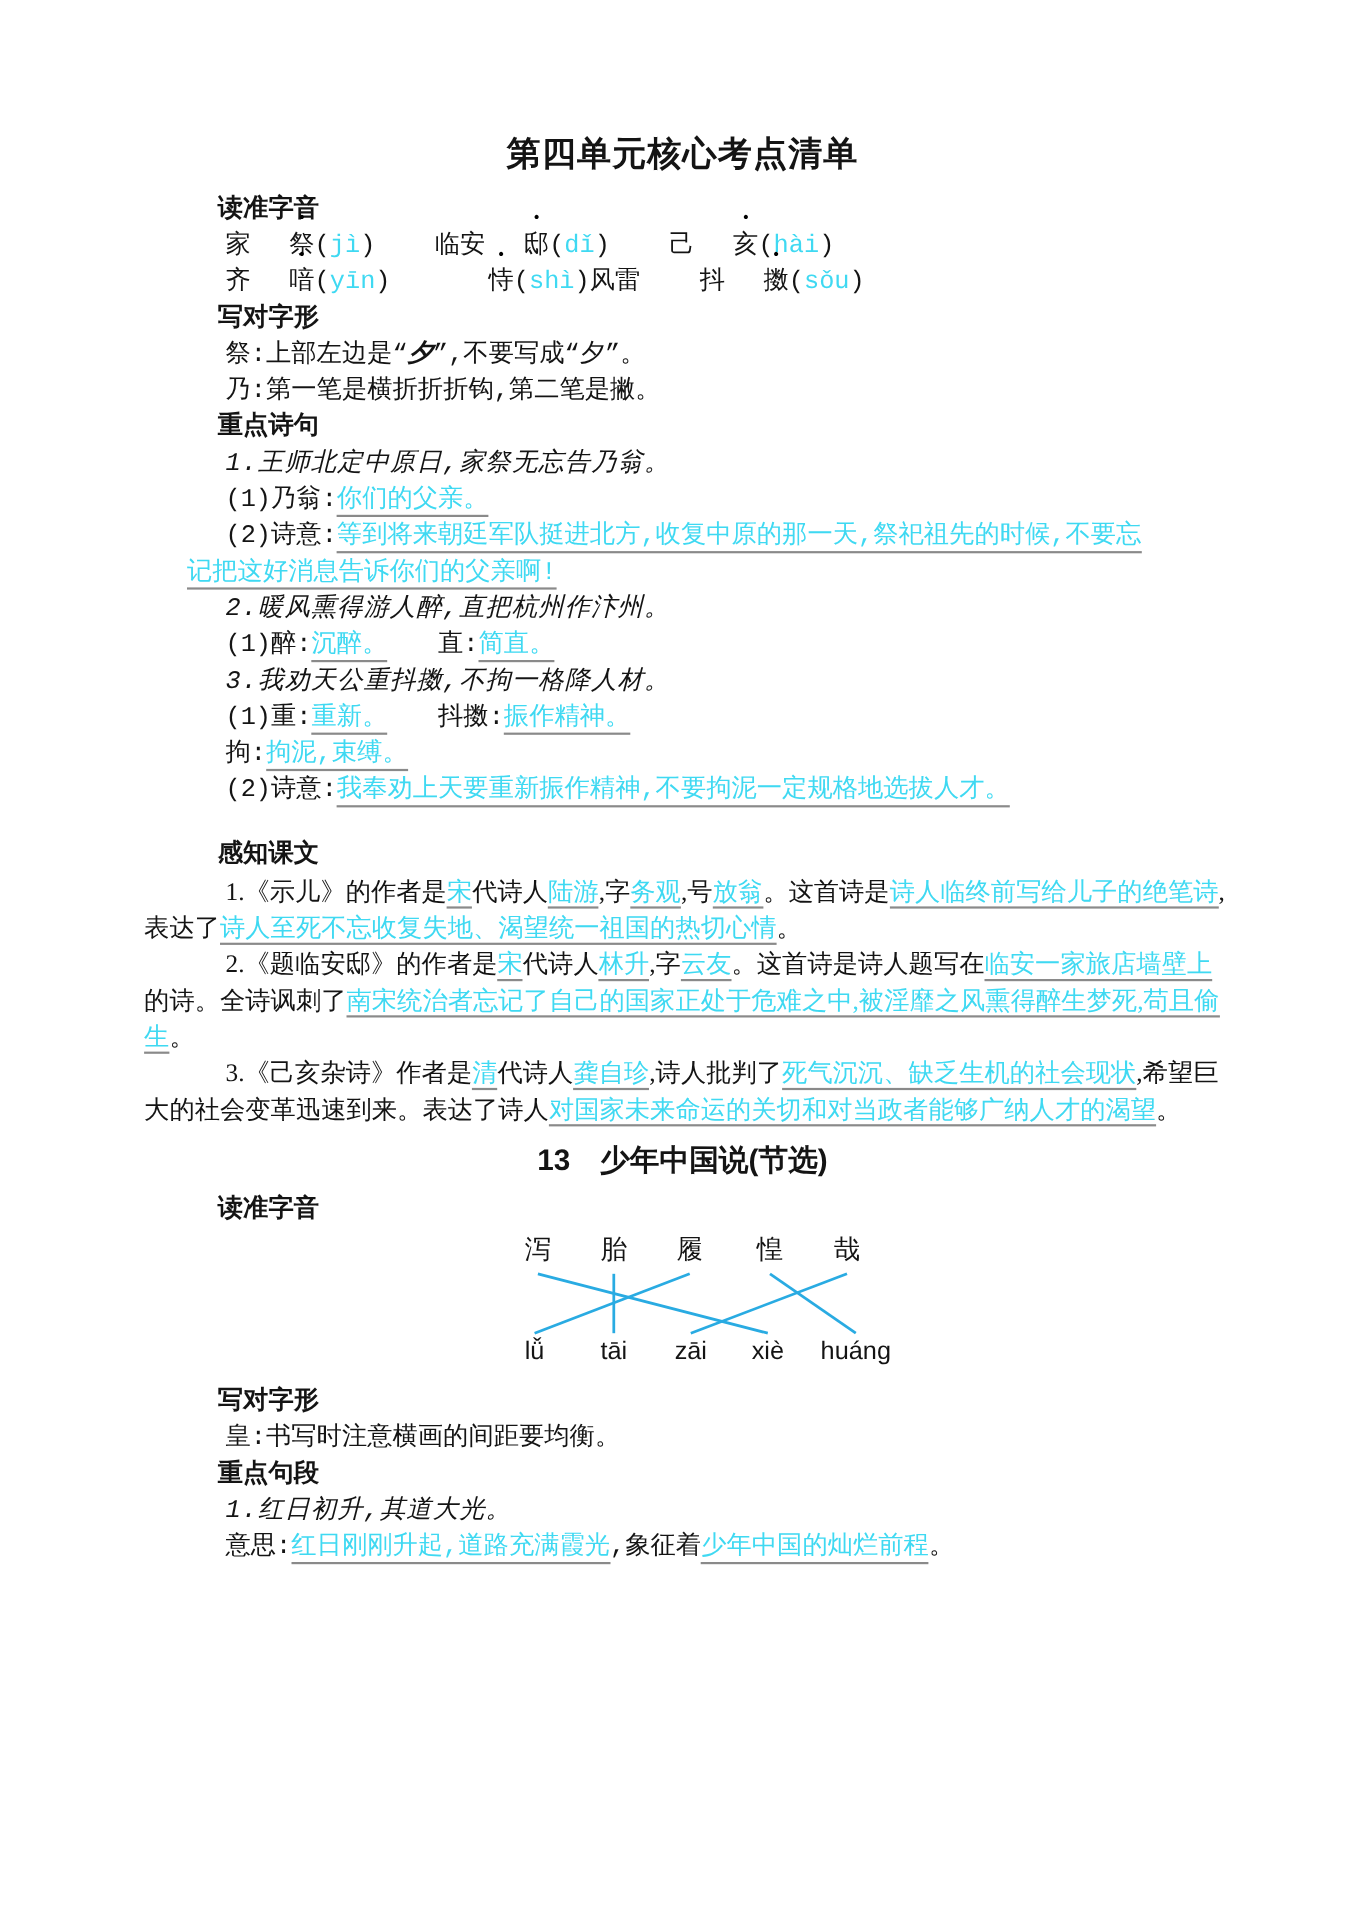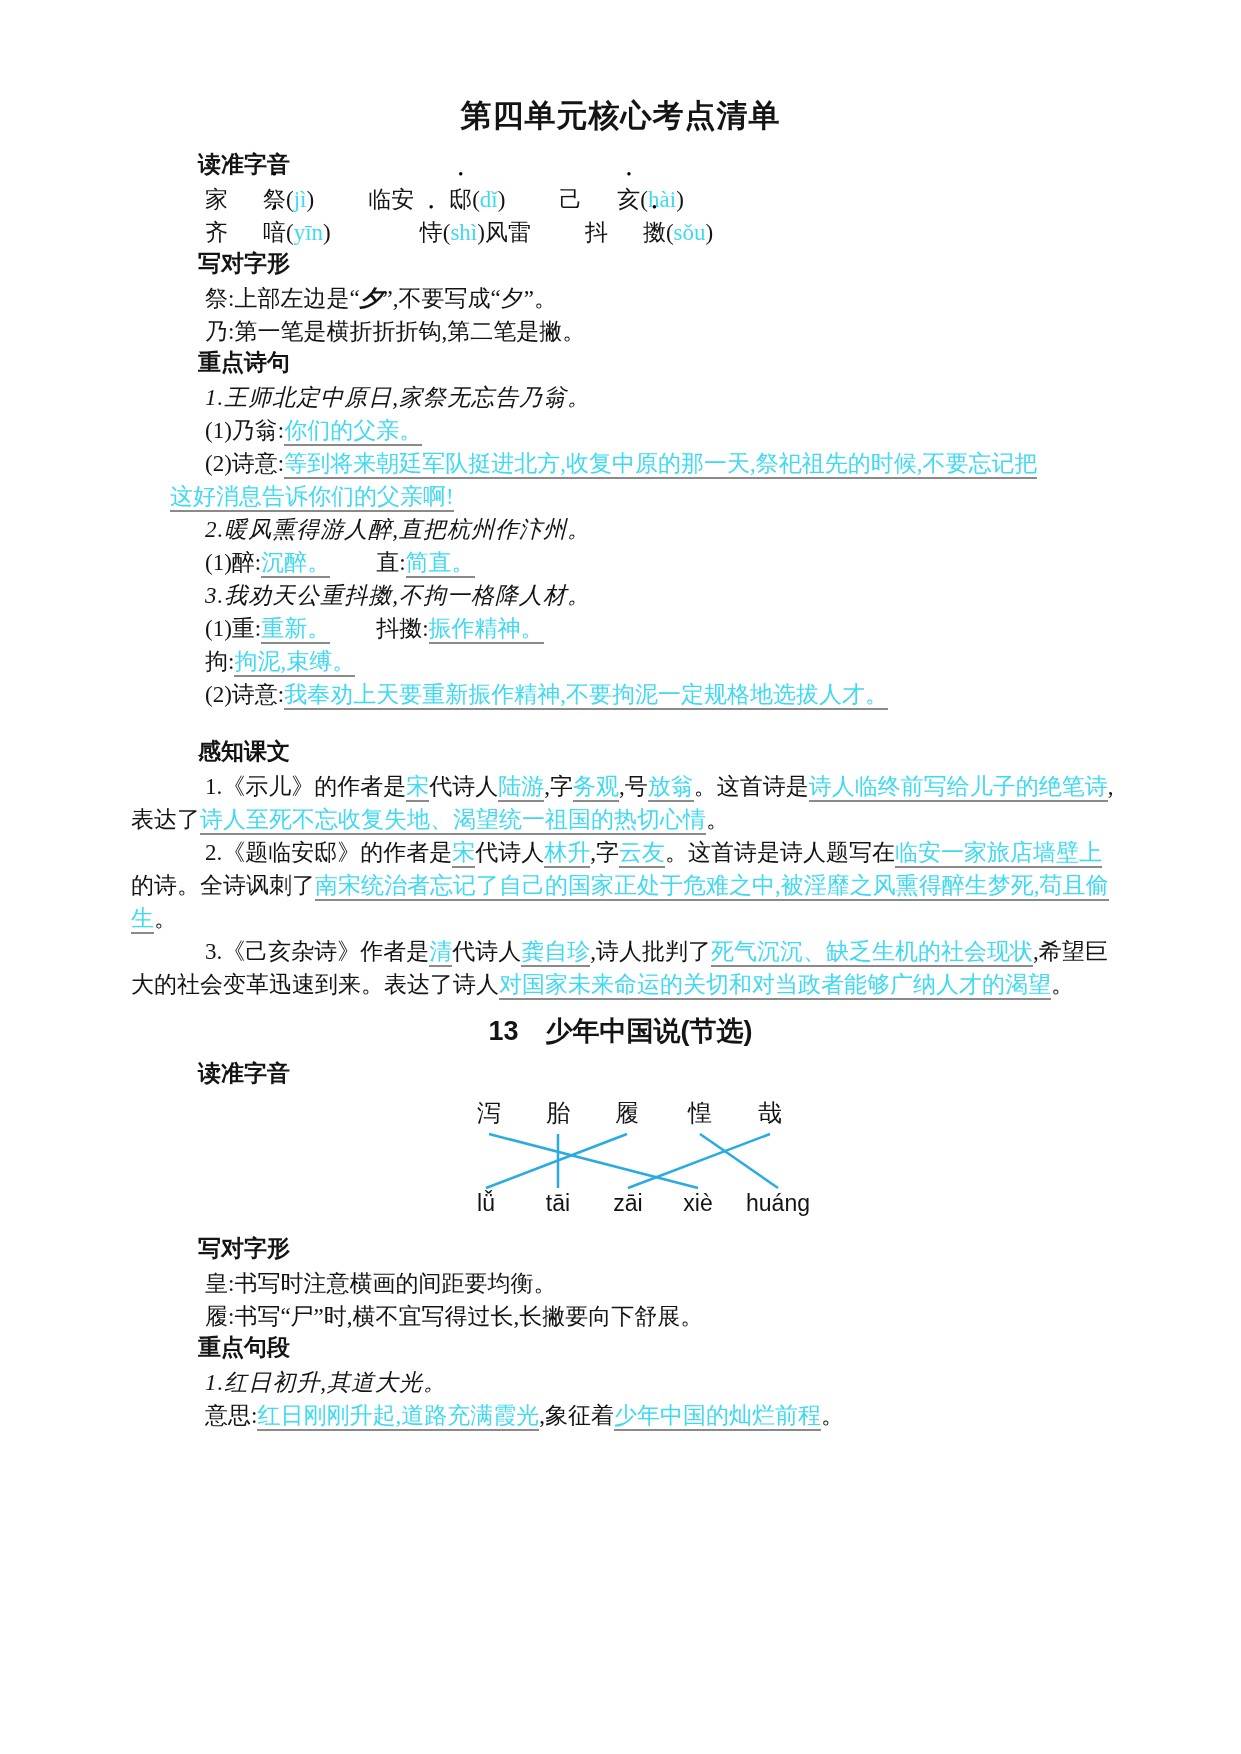"第四单元核心考点清单" .page { padding-top: 96px -> 120px }
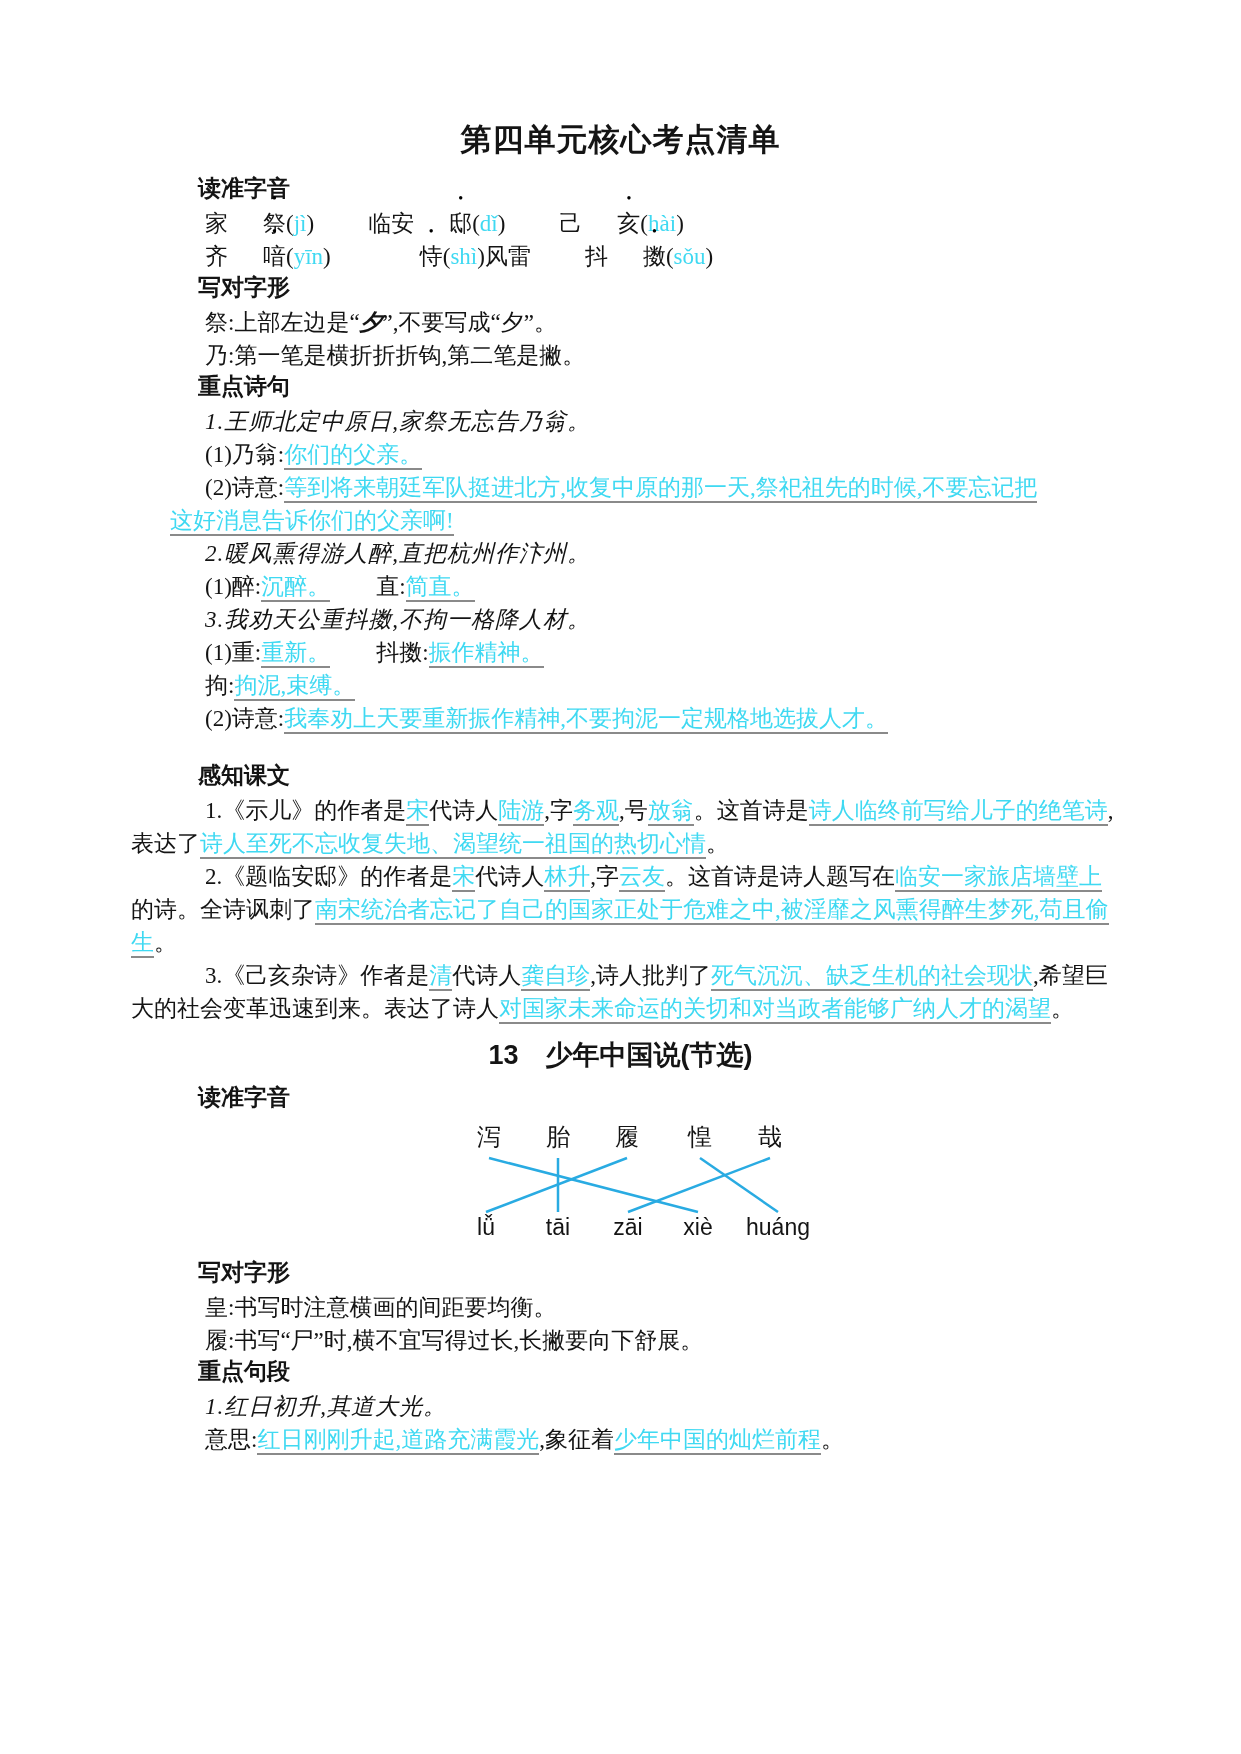"家 祭(jì) 临安 邸(dǐ) 己" .narrow .line { font-family: none -> Liberation Mono, monospace }
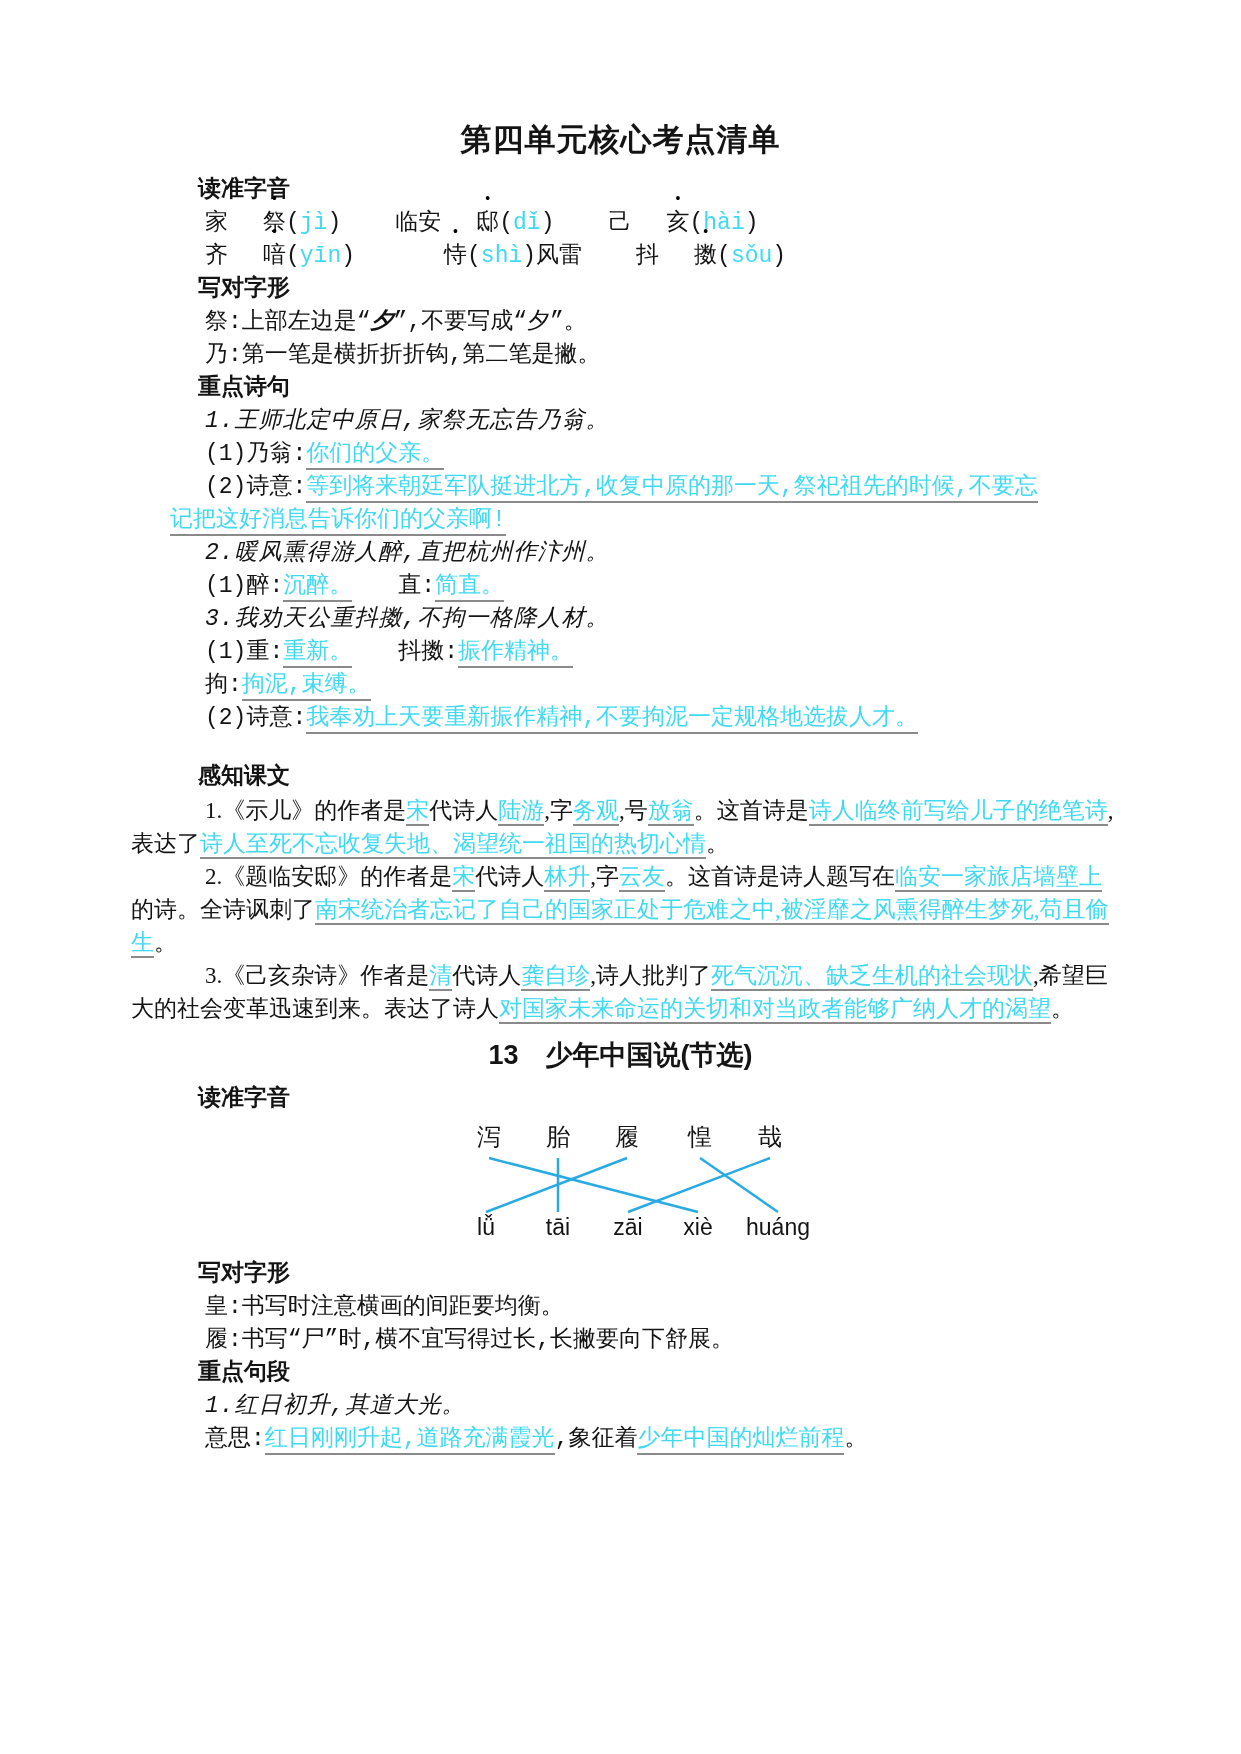"履:书写“尸”时,横不宜写得过长,长撇要向下舒展。" div.line { html: <div><span>履:书写“尸”时,横不宜写得过长,长撇要向下舒展。</span></div> -> none }
